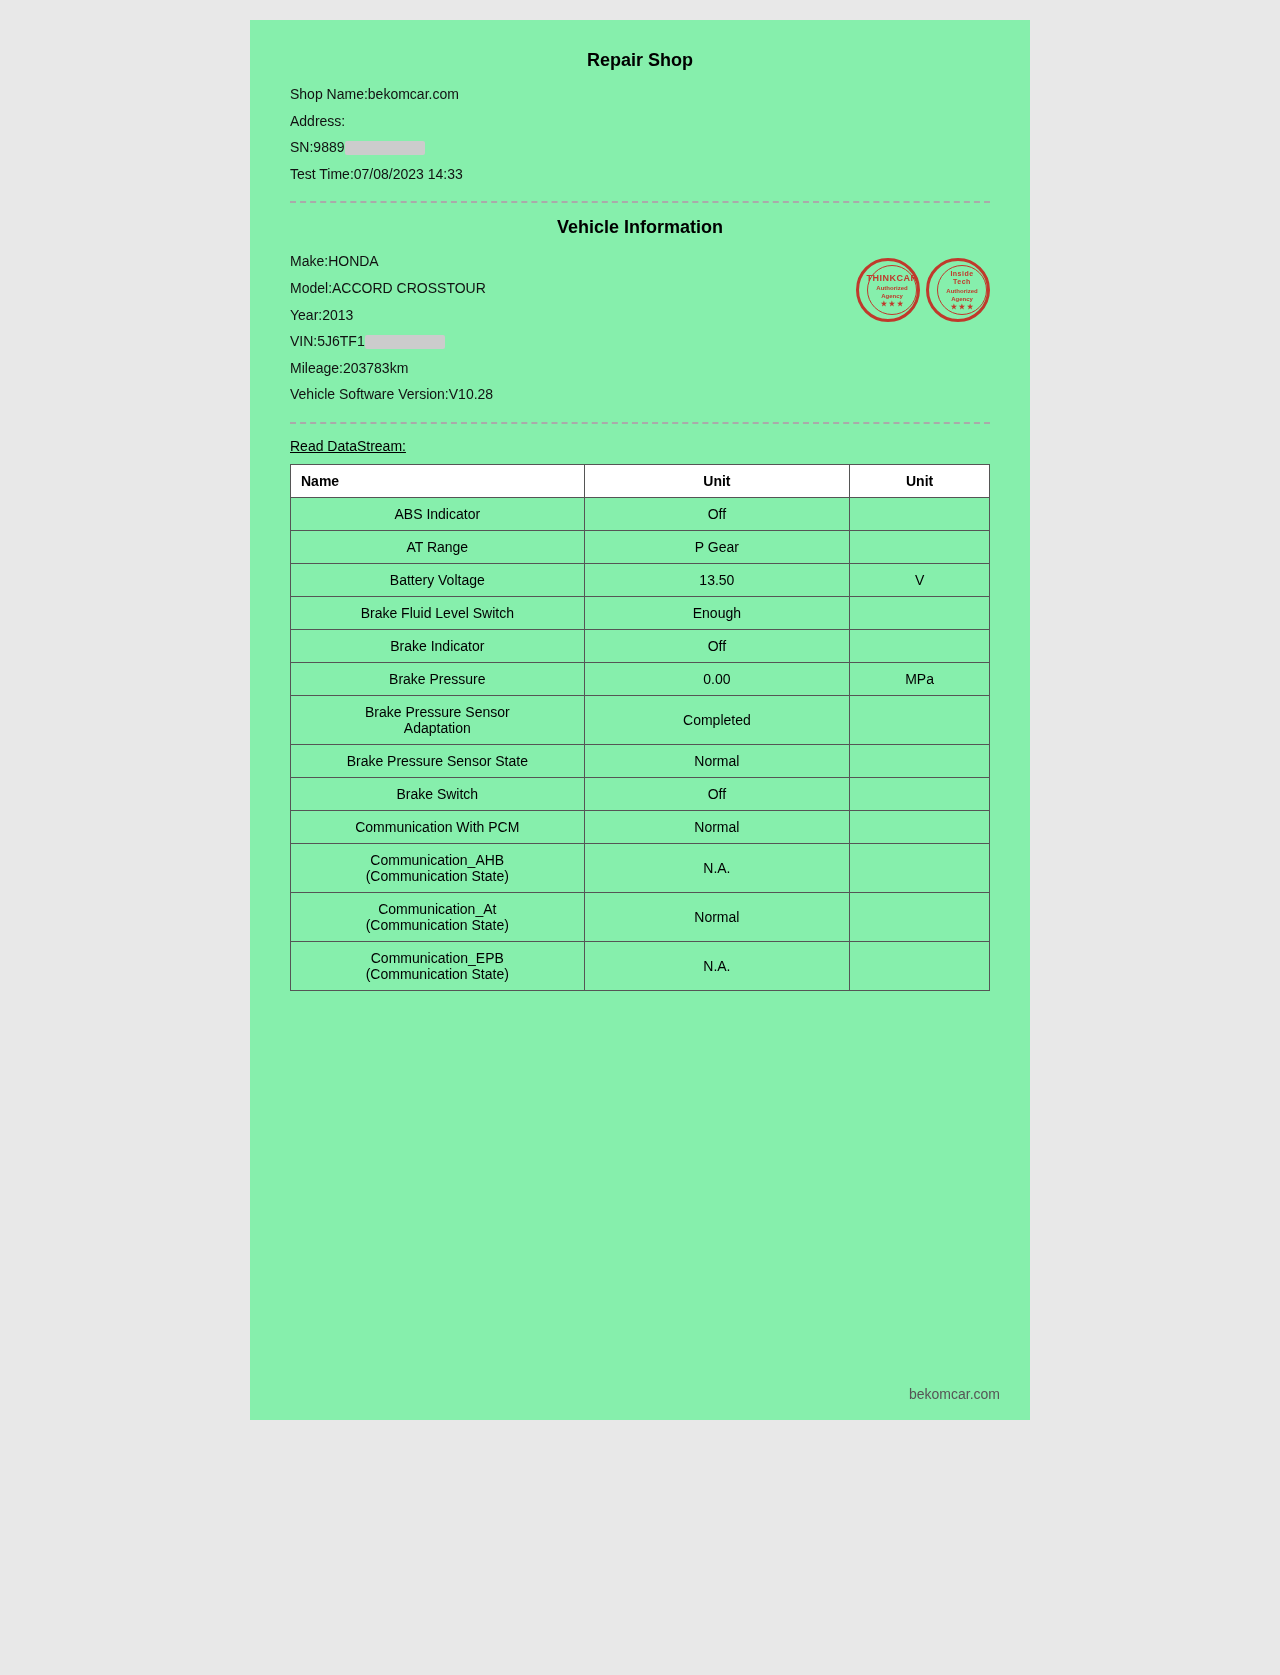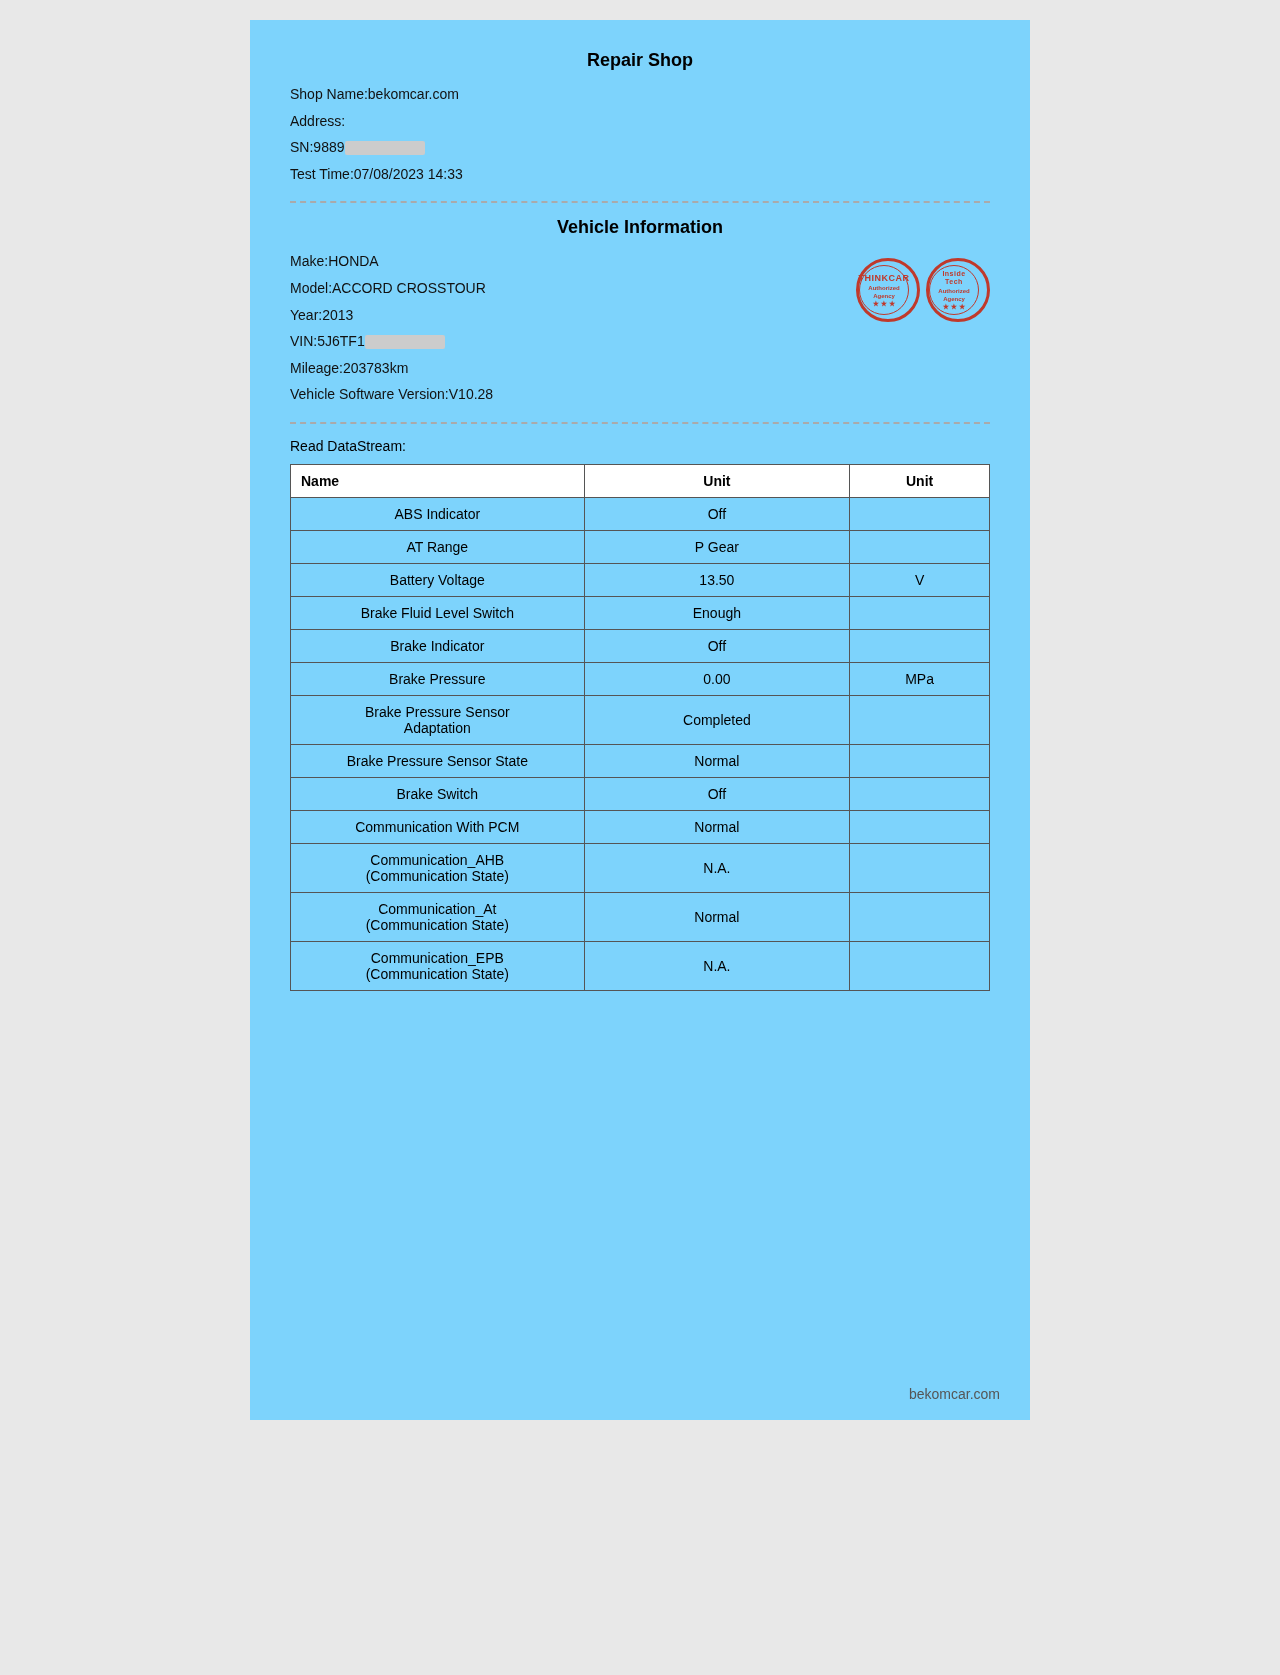"Repair Shop" .page { background: #7dd3fc -> #86efac }
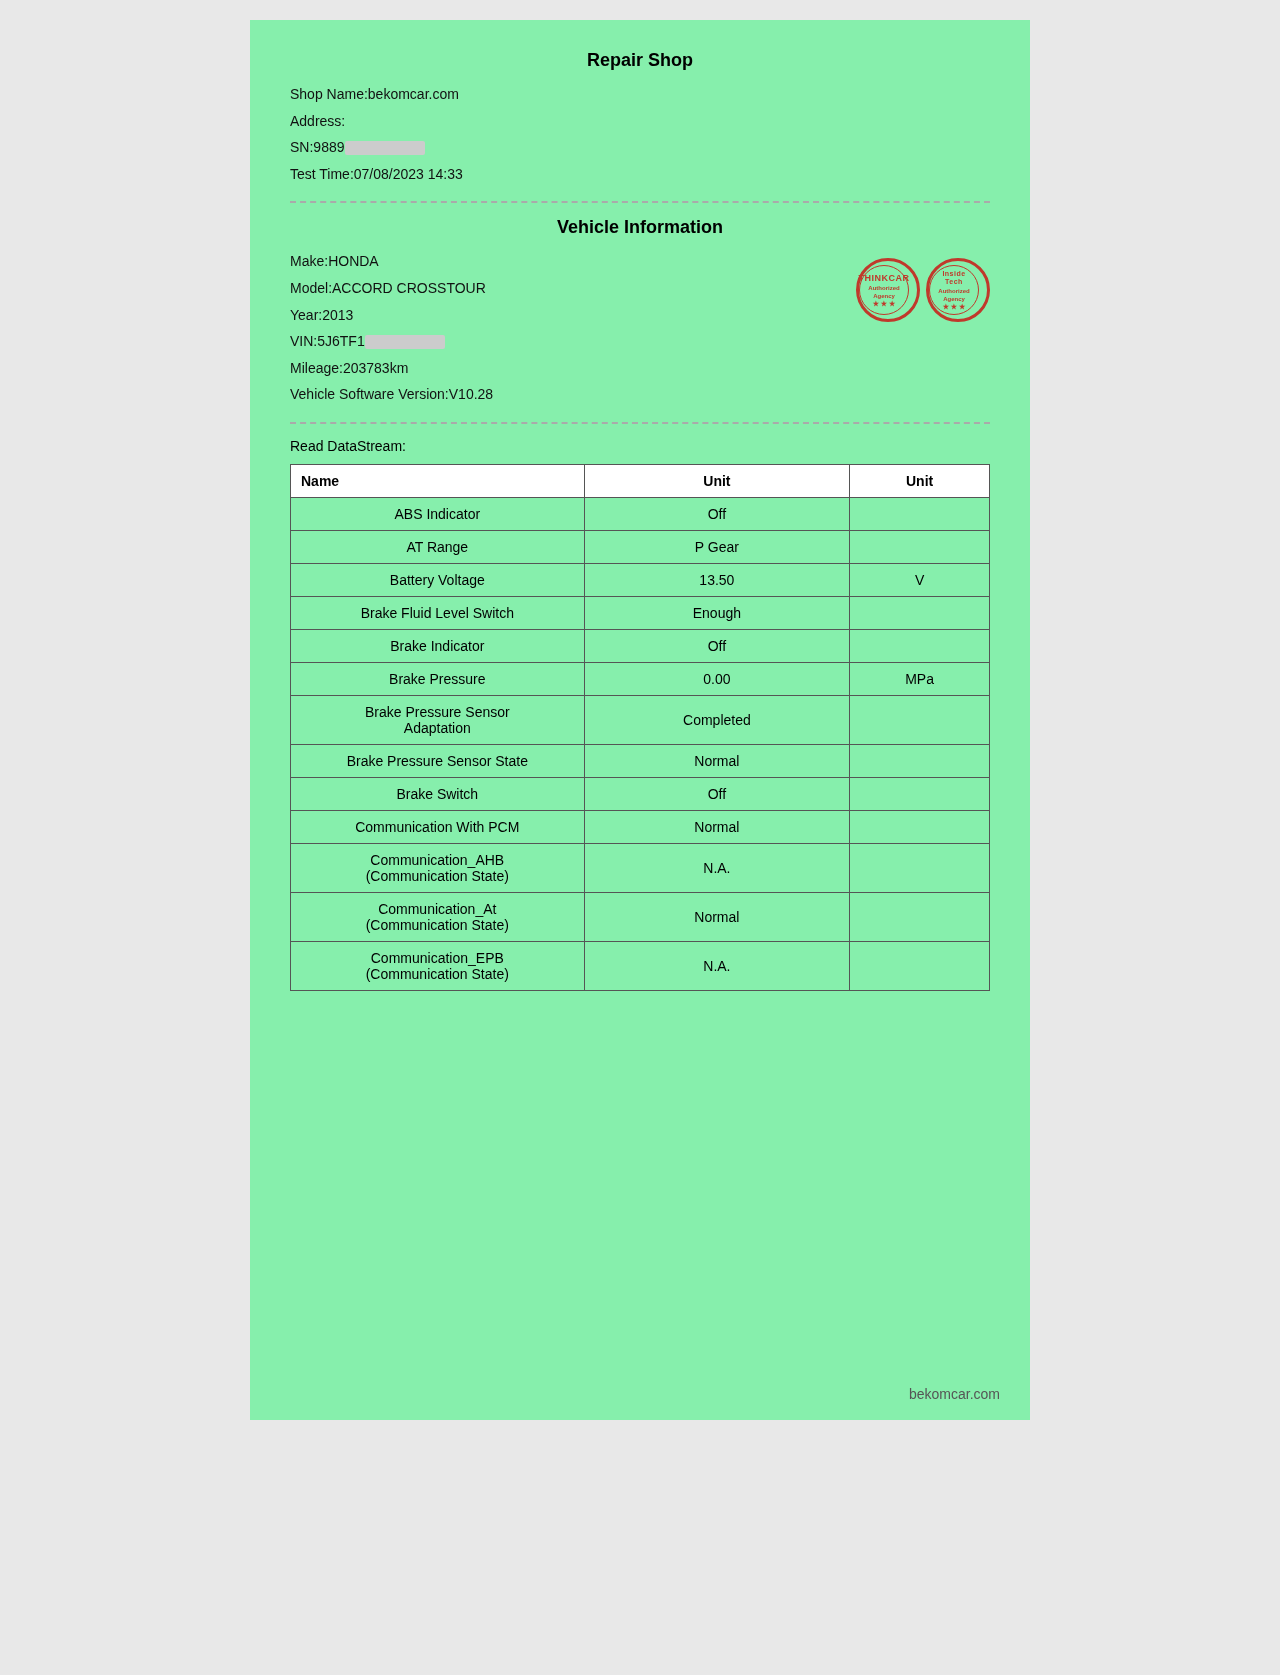"THINKCAR" .stamp { align-items: flex-start -> flex-end }
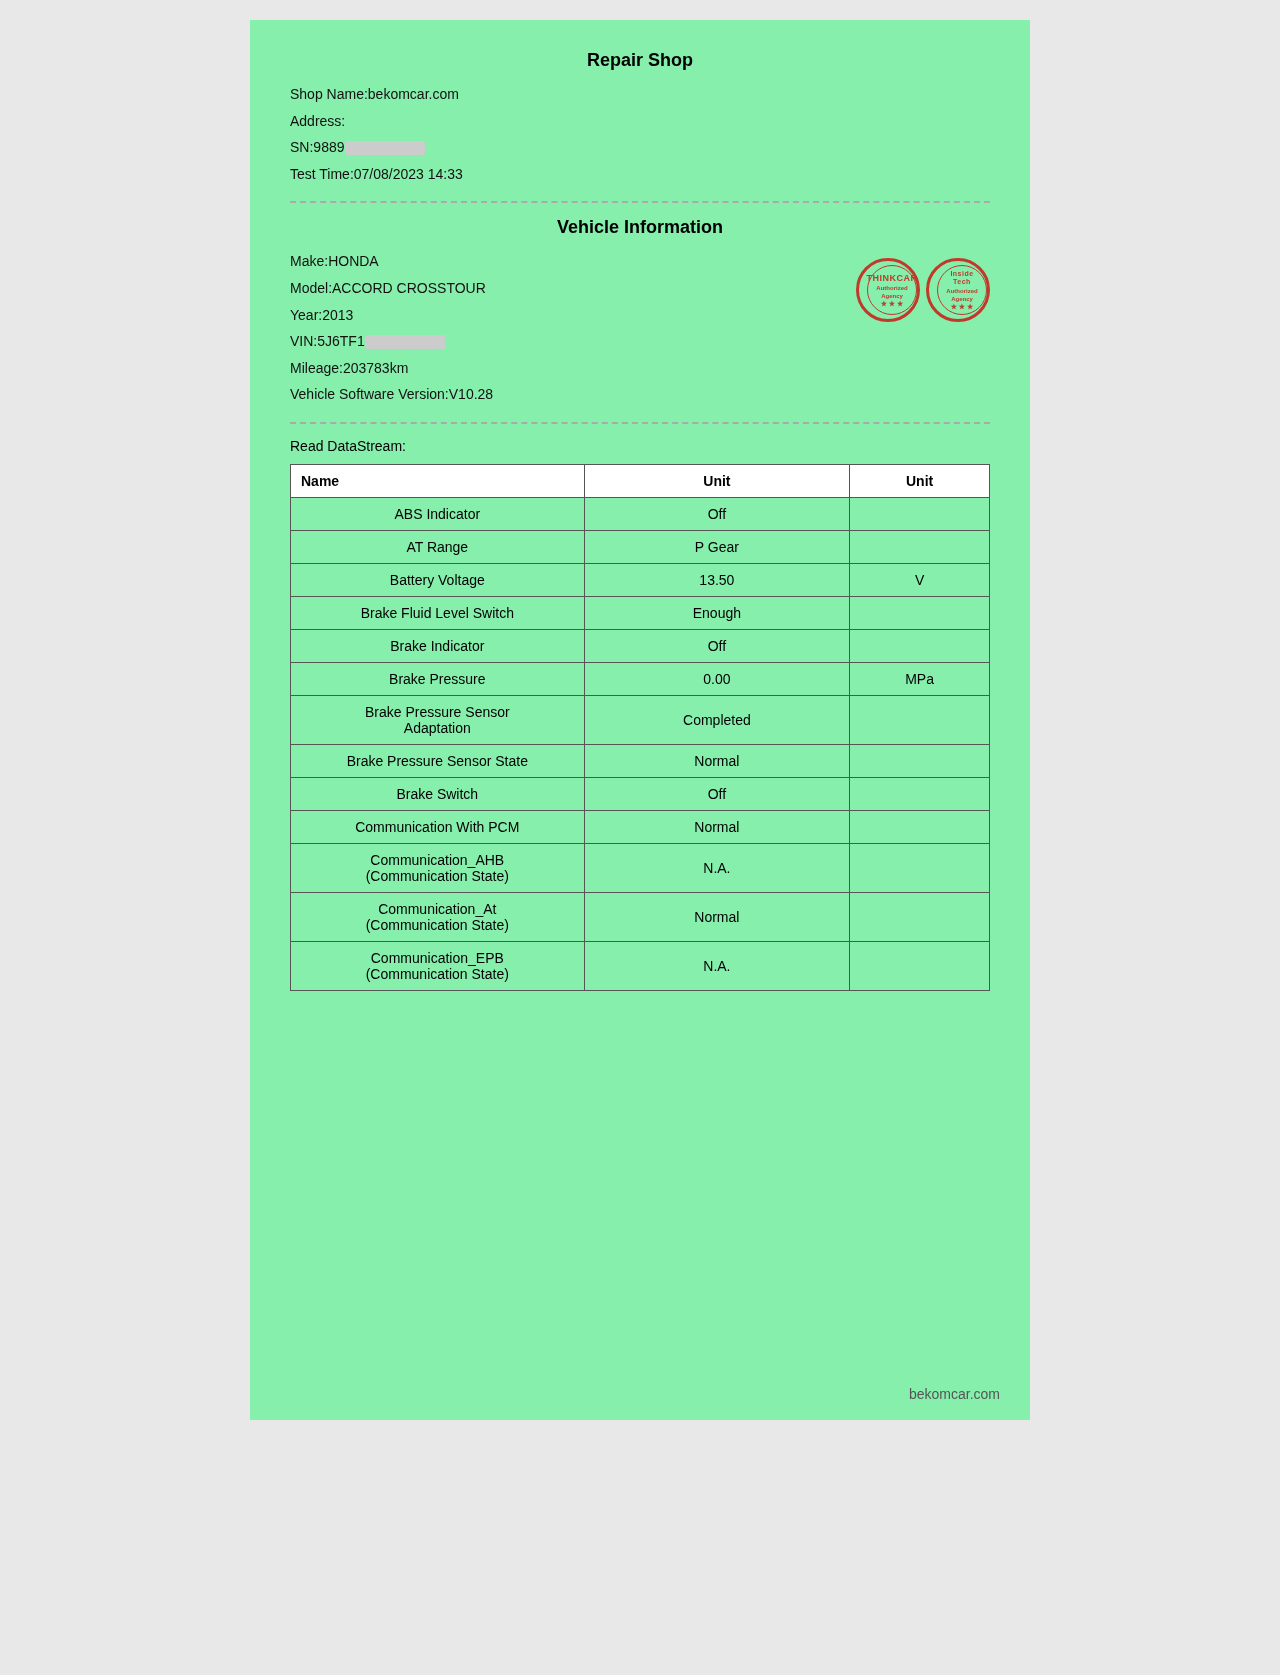"Read DataStream:" .read-datastream { text-decoration: none -> underline }
